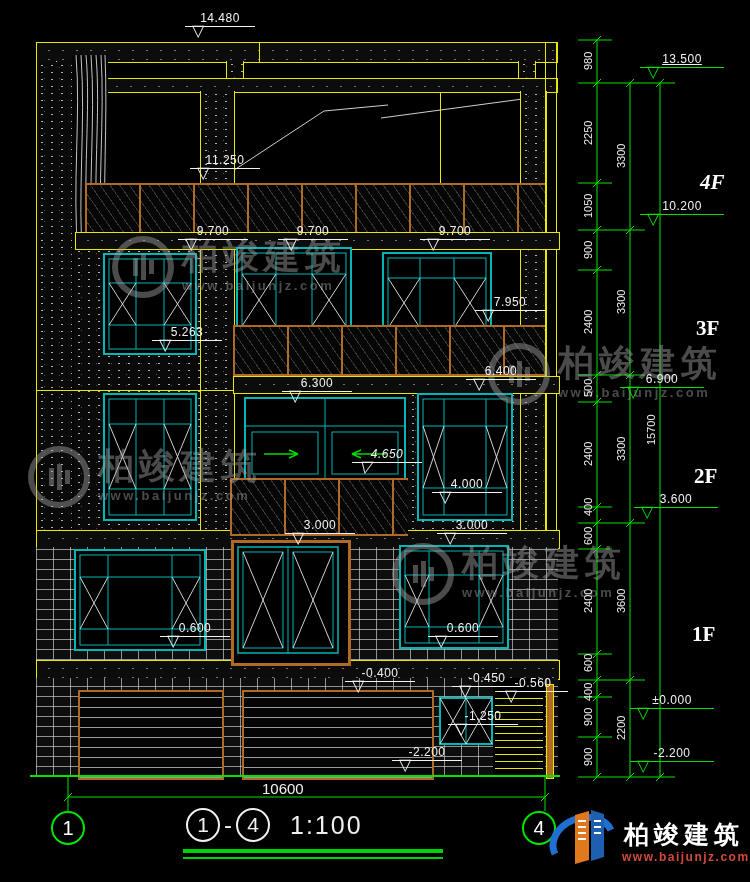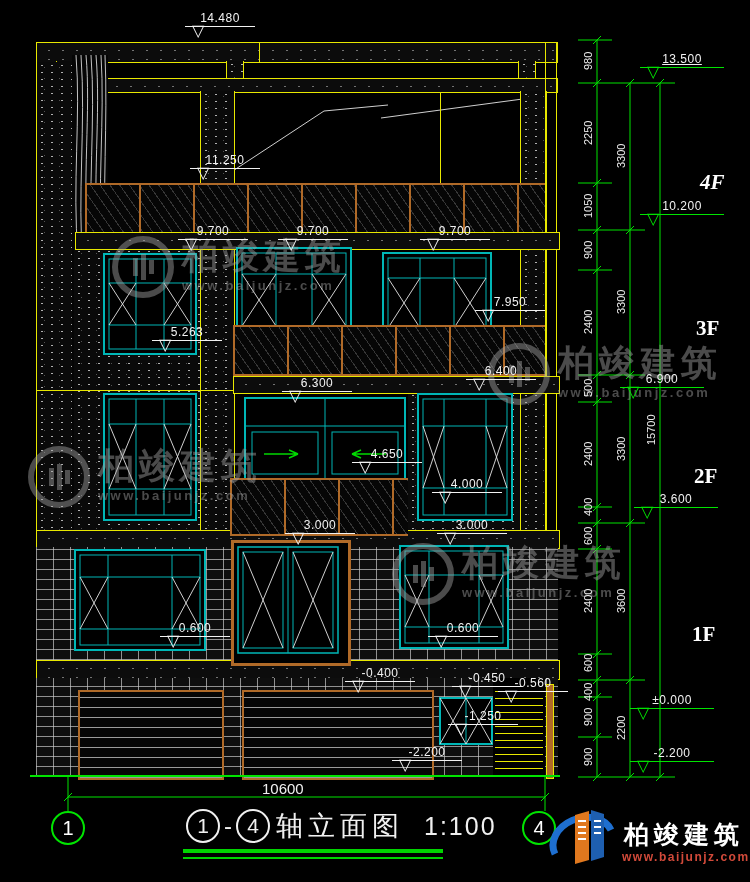"4.650" div.em { font-style: none -> italic }
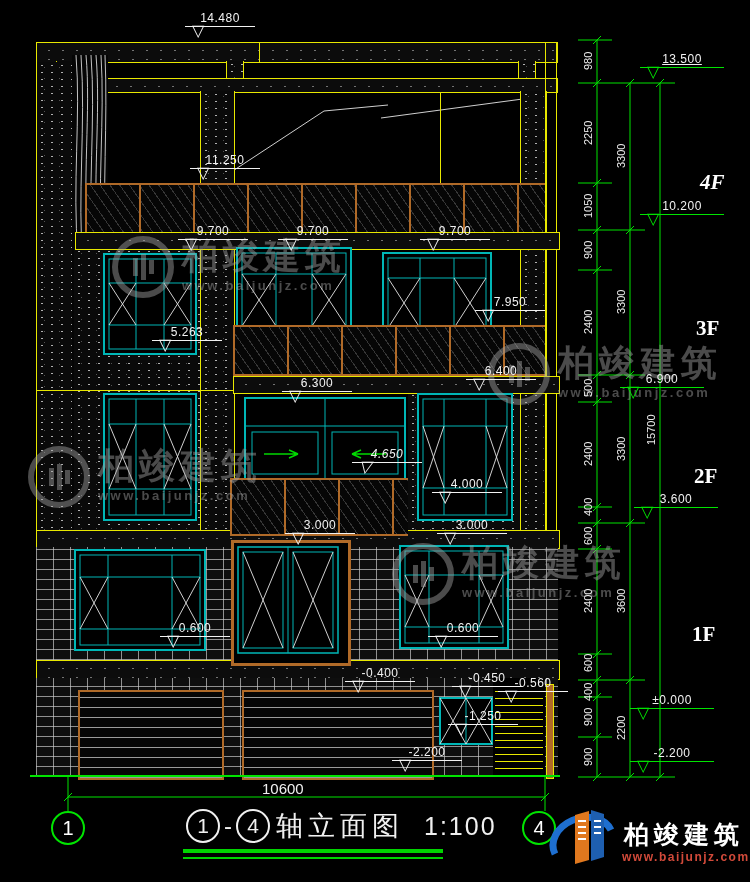"轴立面图" span.tname { html: <span>轴立面图</span> -> none }
